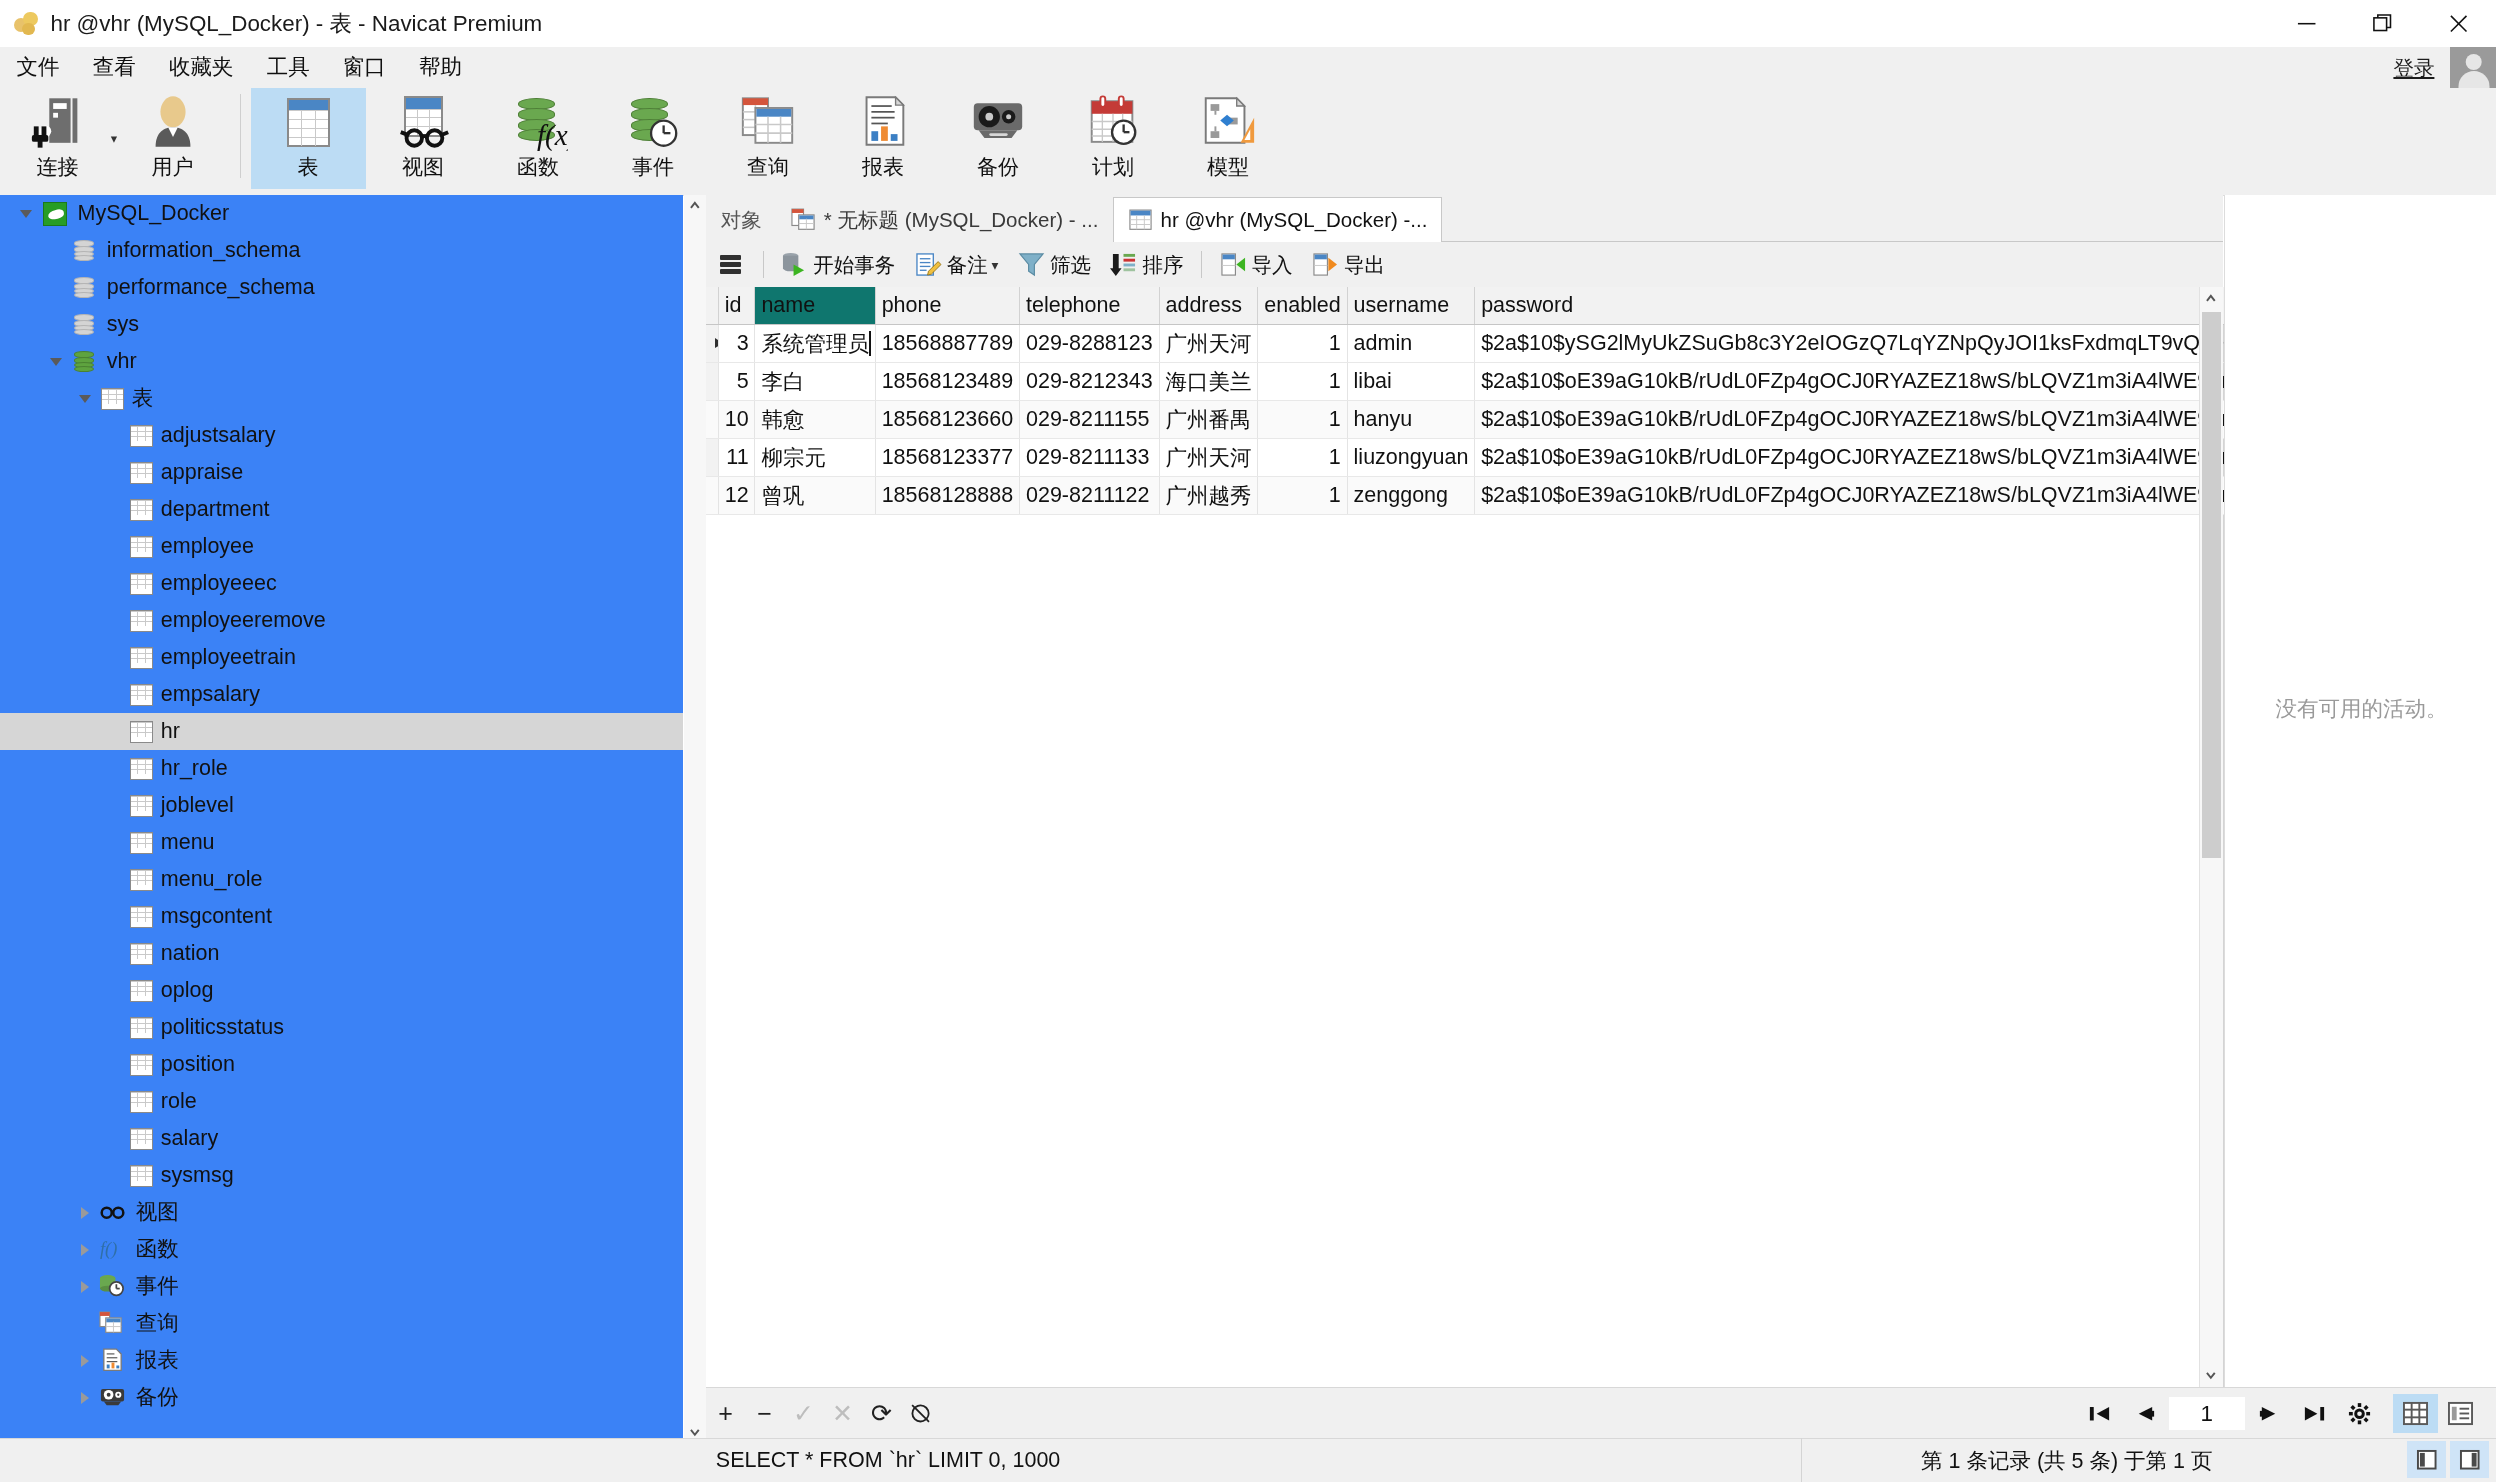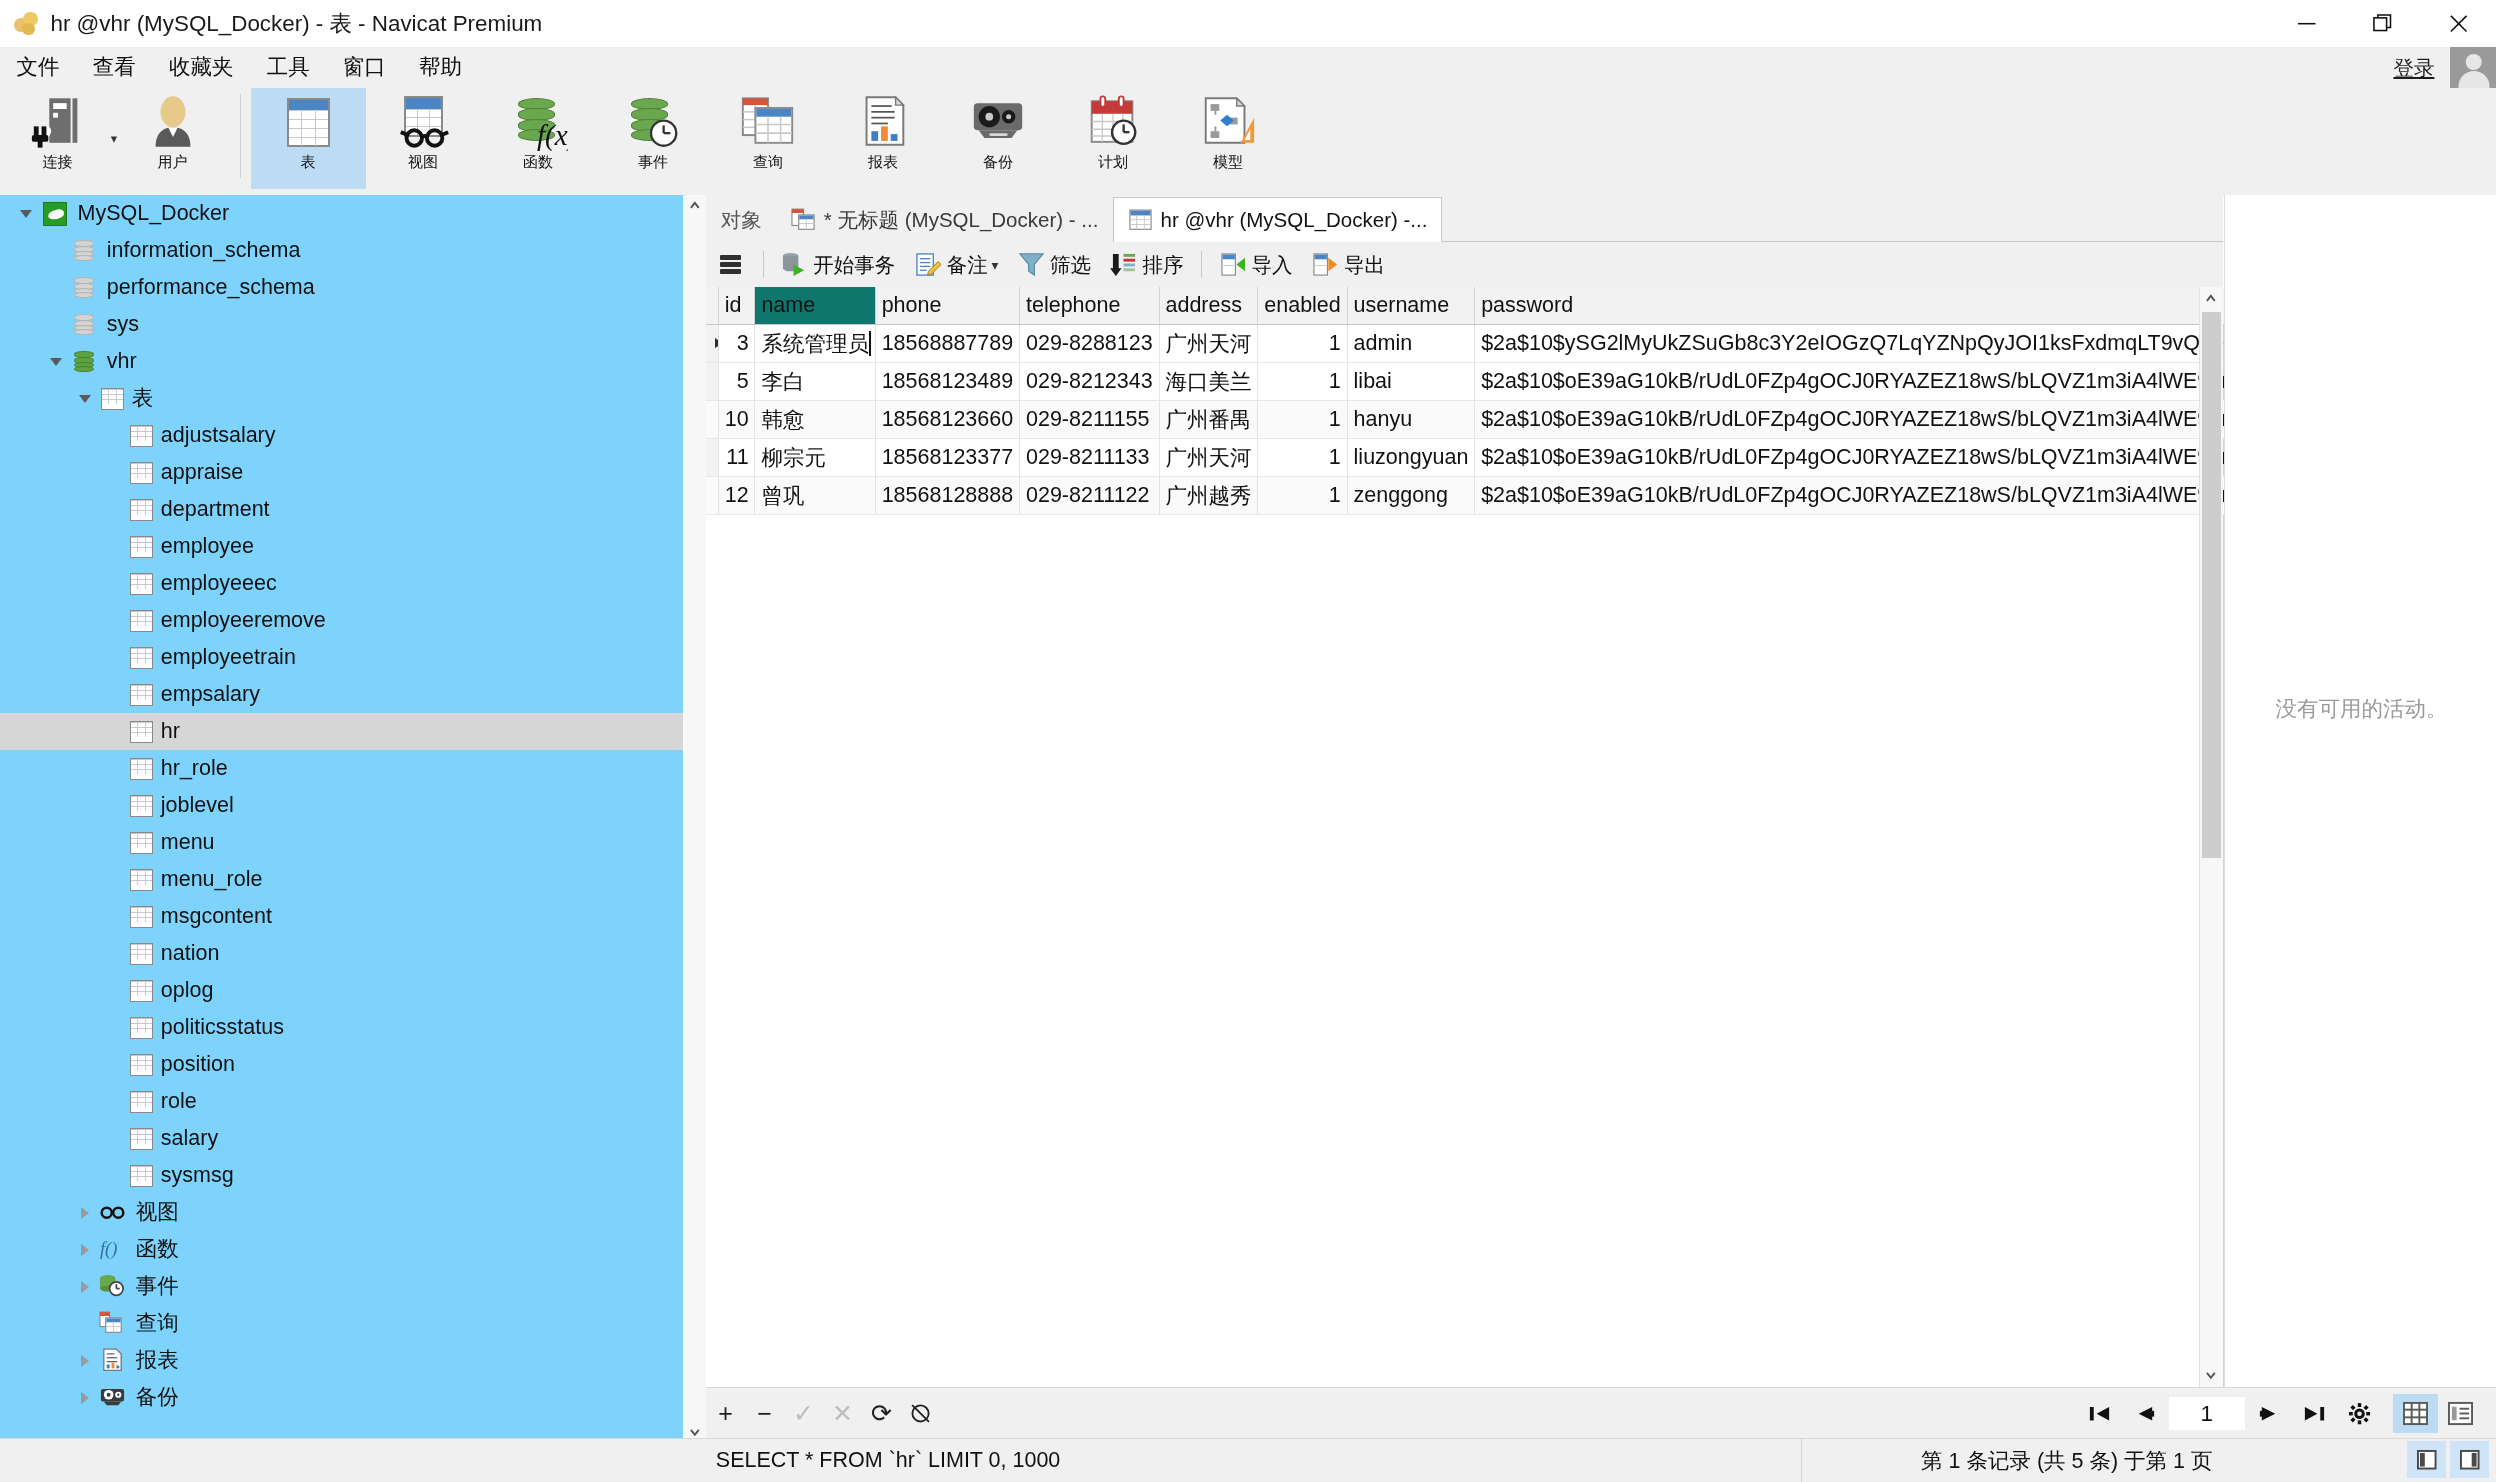"连接" .tb-label { font-size: 15px -> 21px }
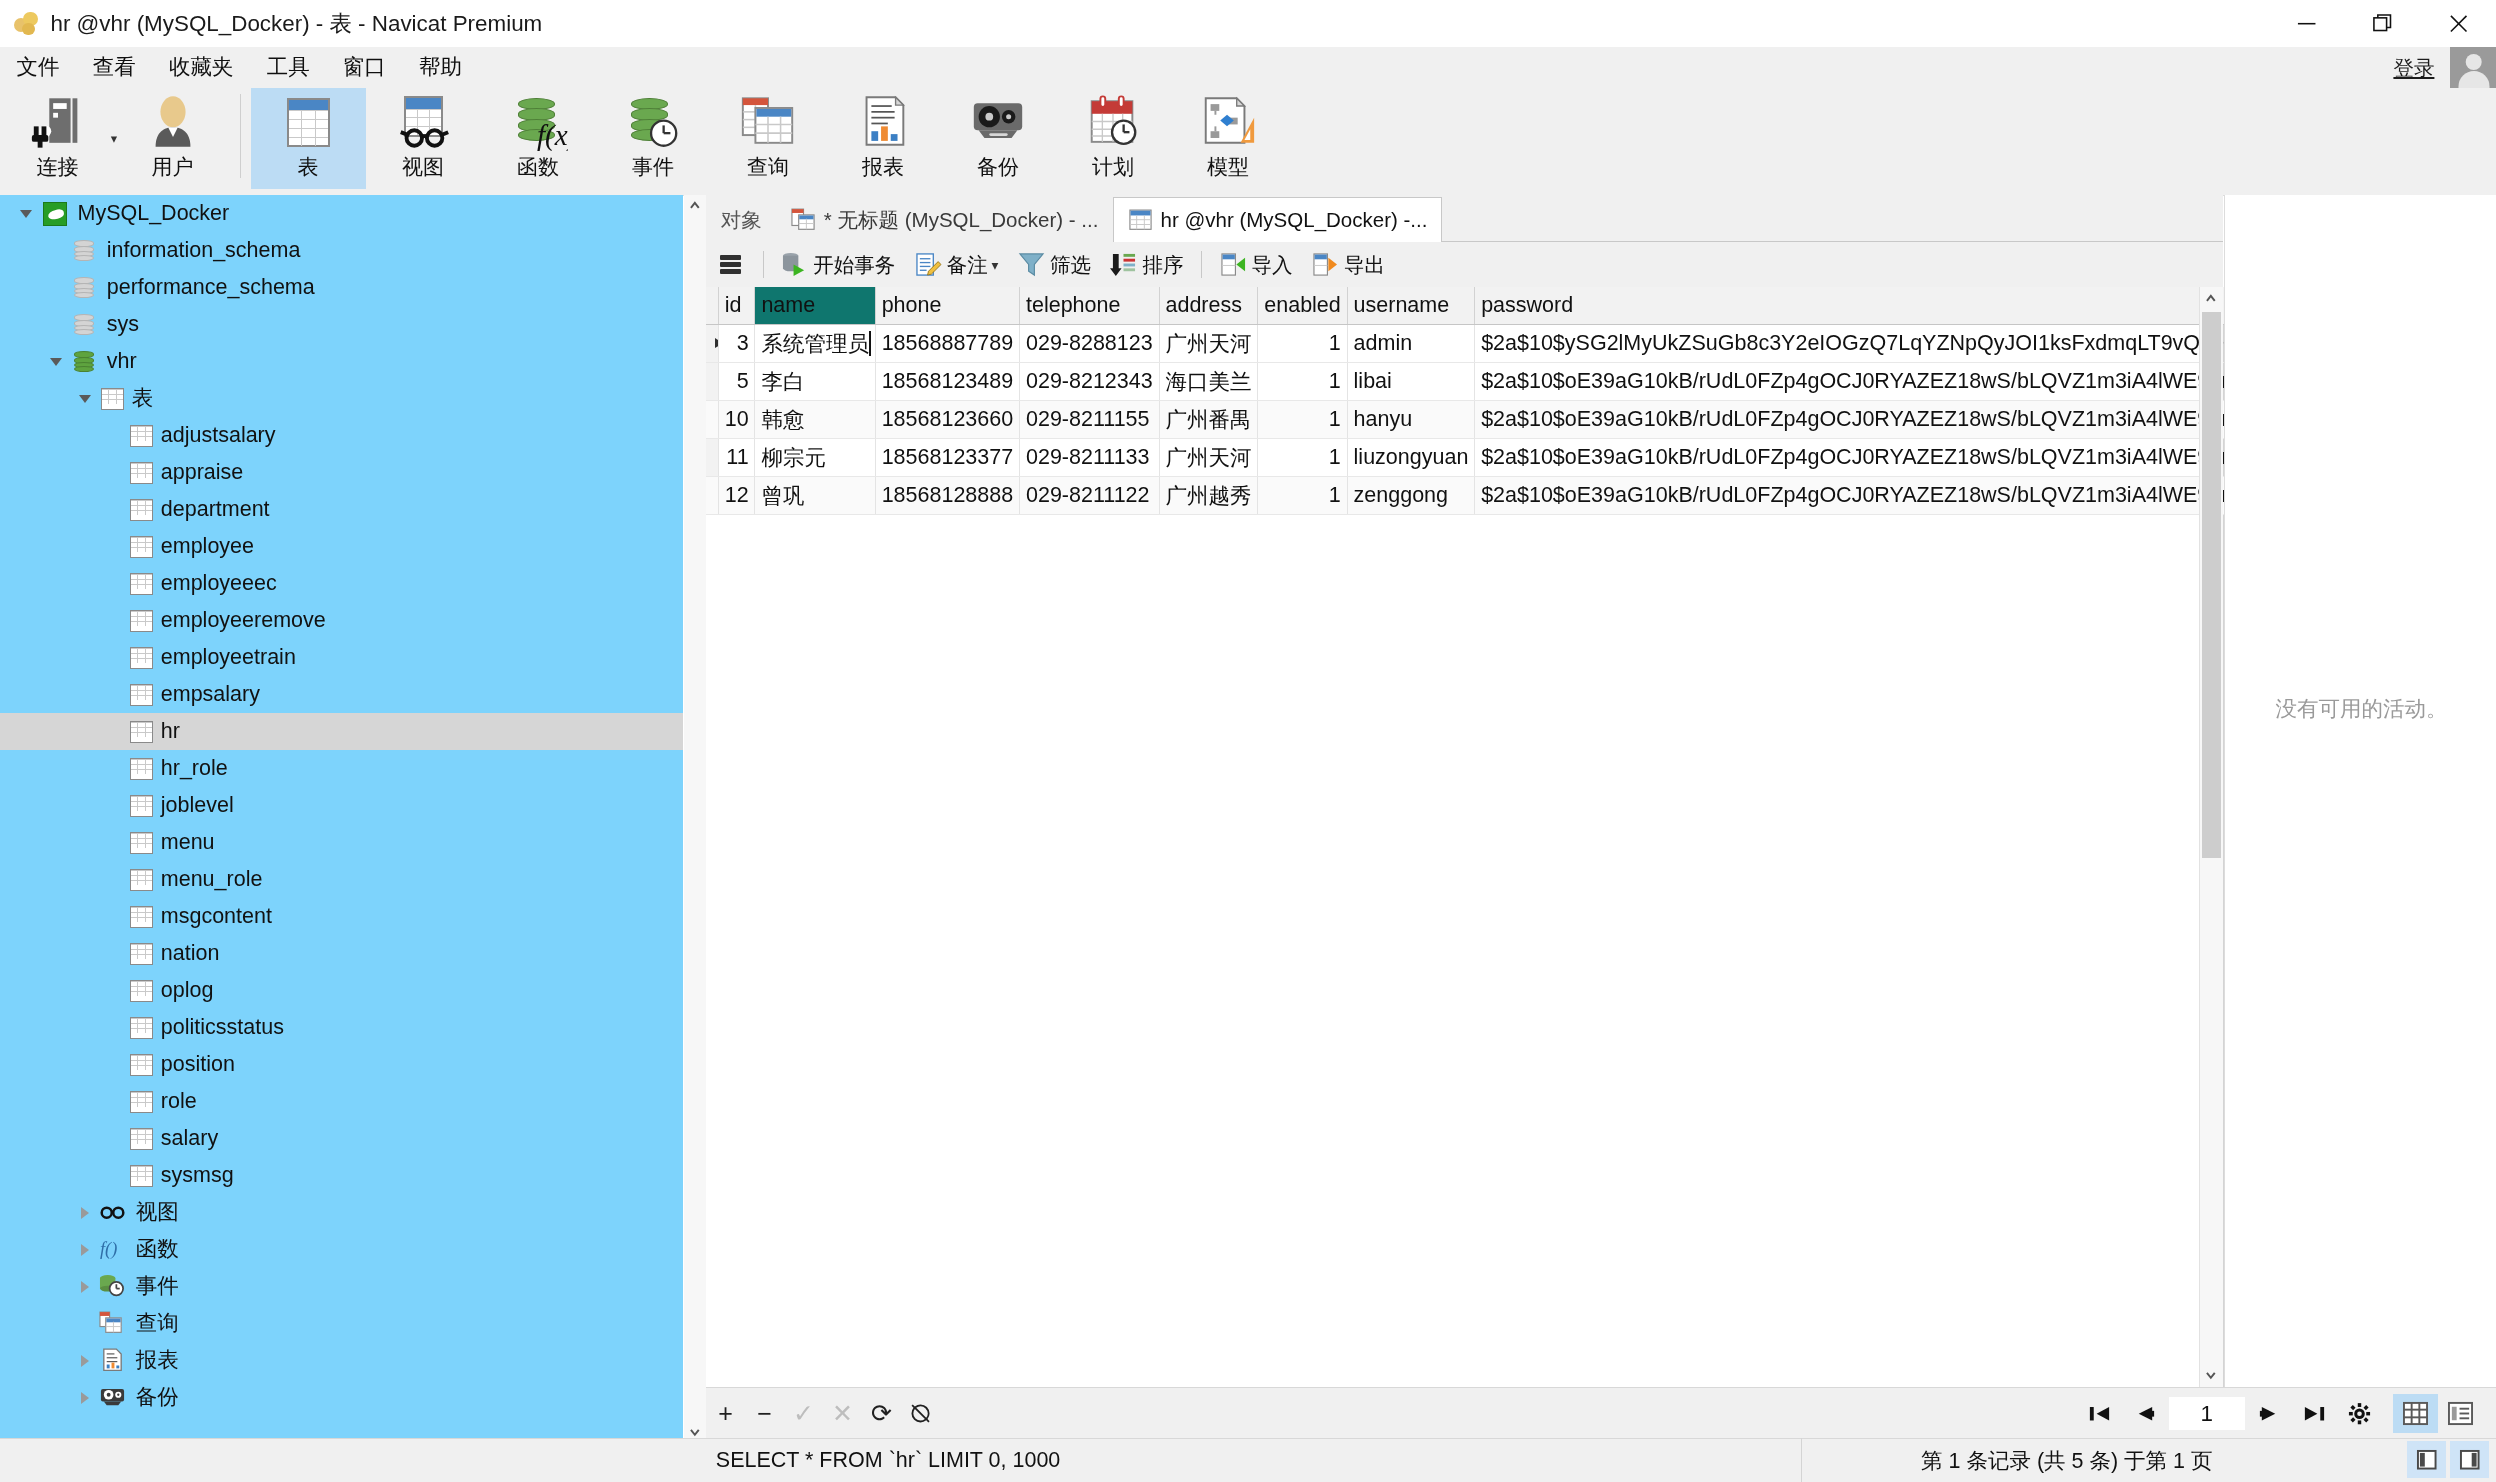"MySQL_Docker" .sidebar { background: #7dd3fc -> #3b82f6 }
